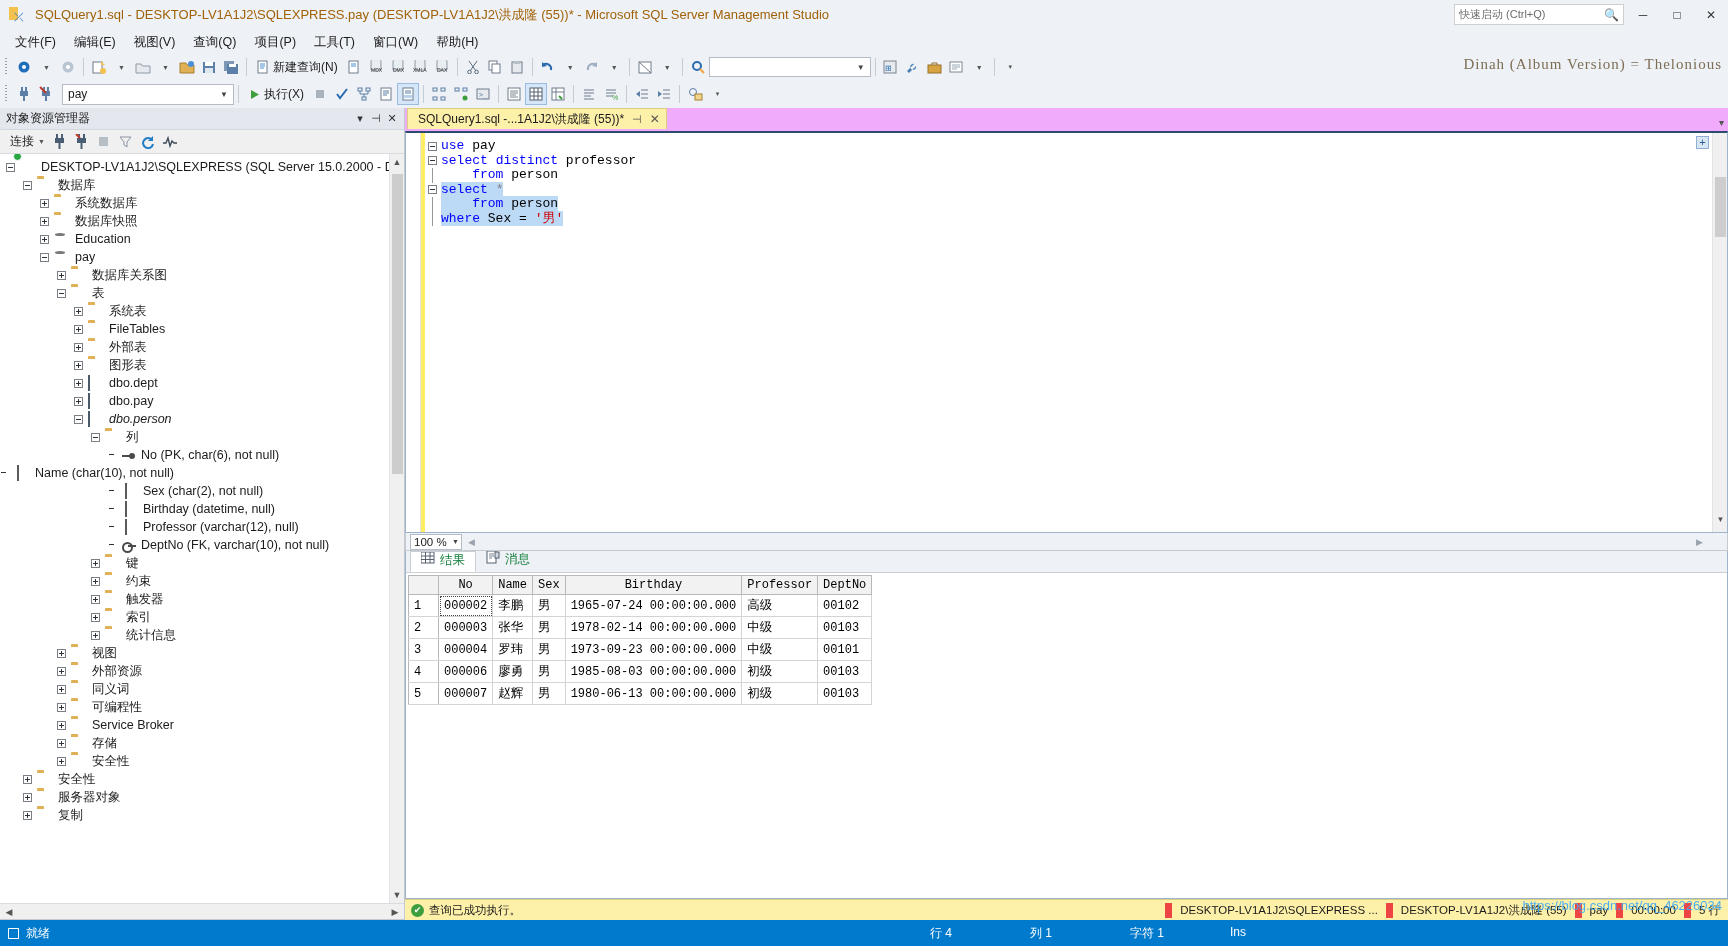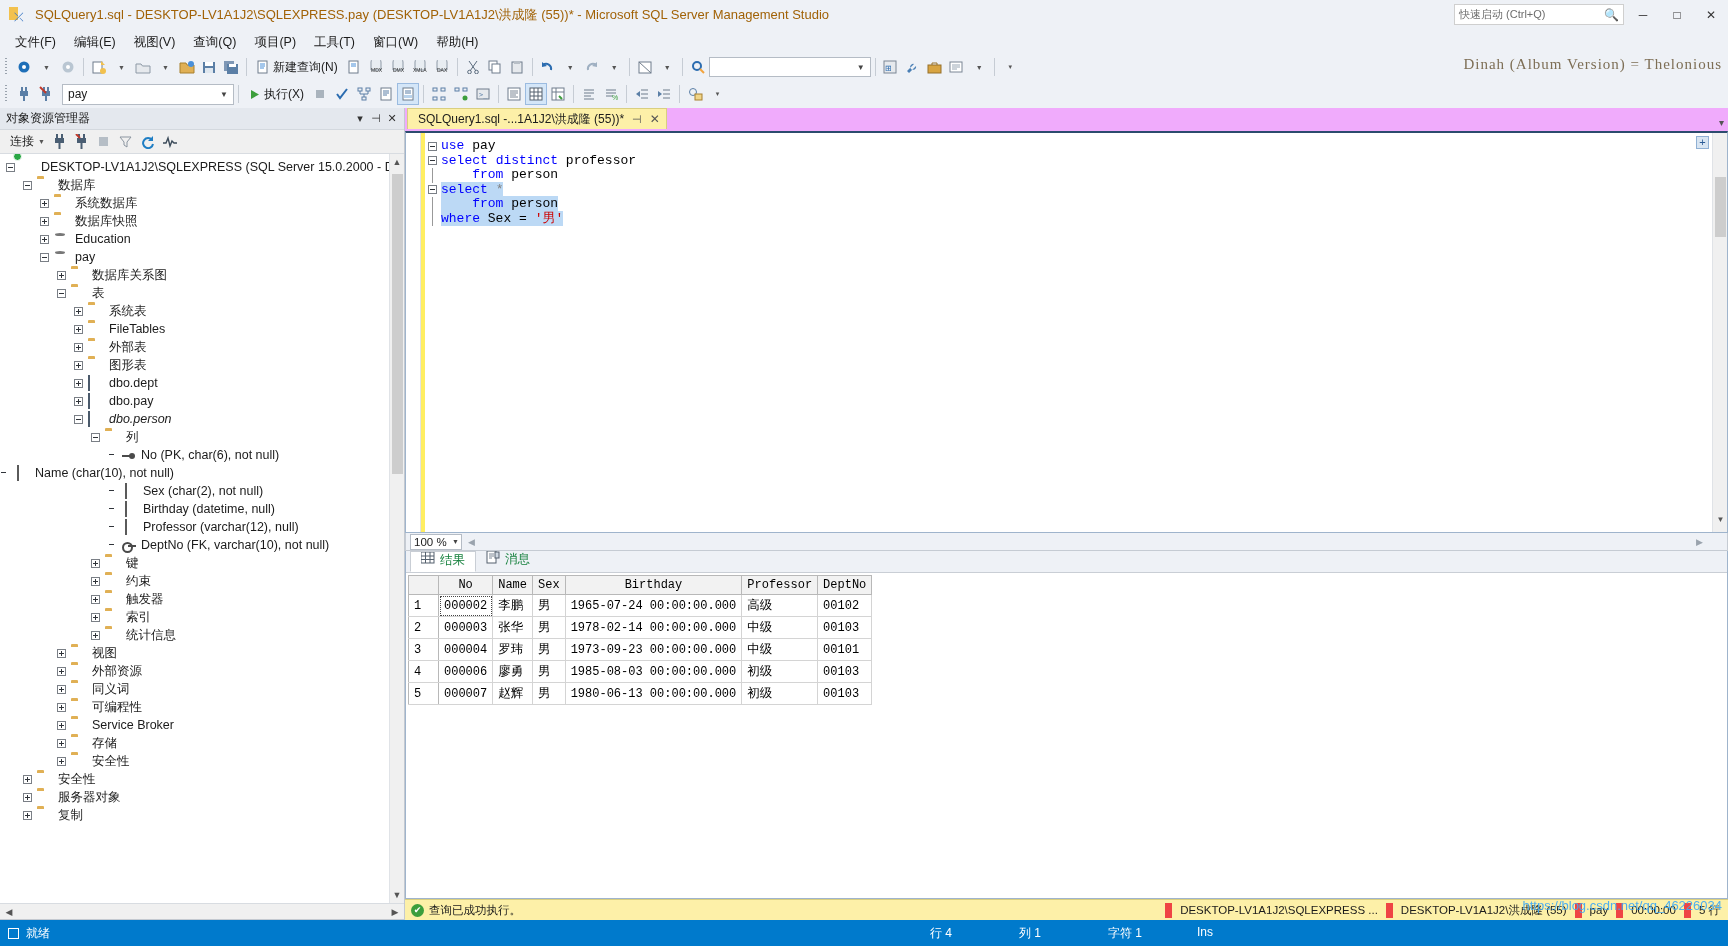"行 4" .vs-pos { gap: 1px -> 12px }
